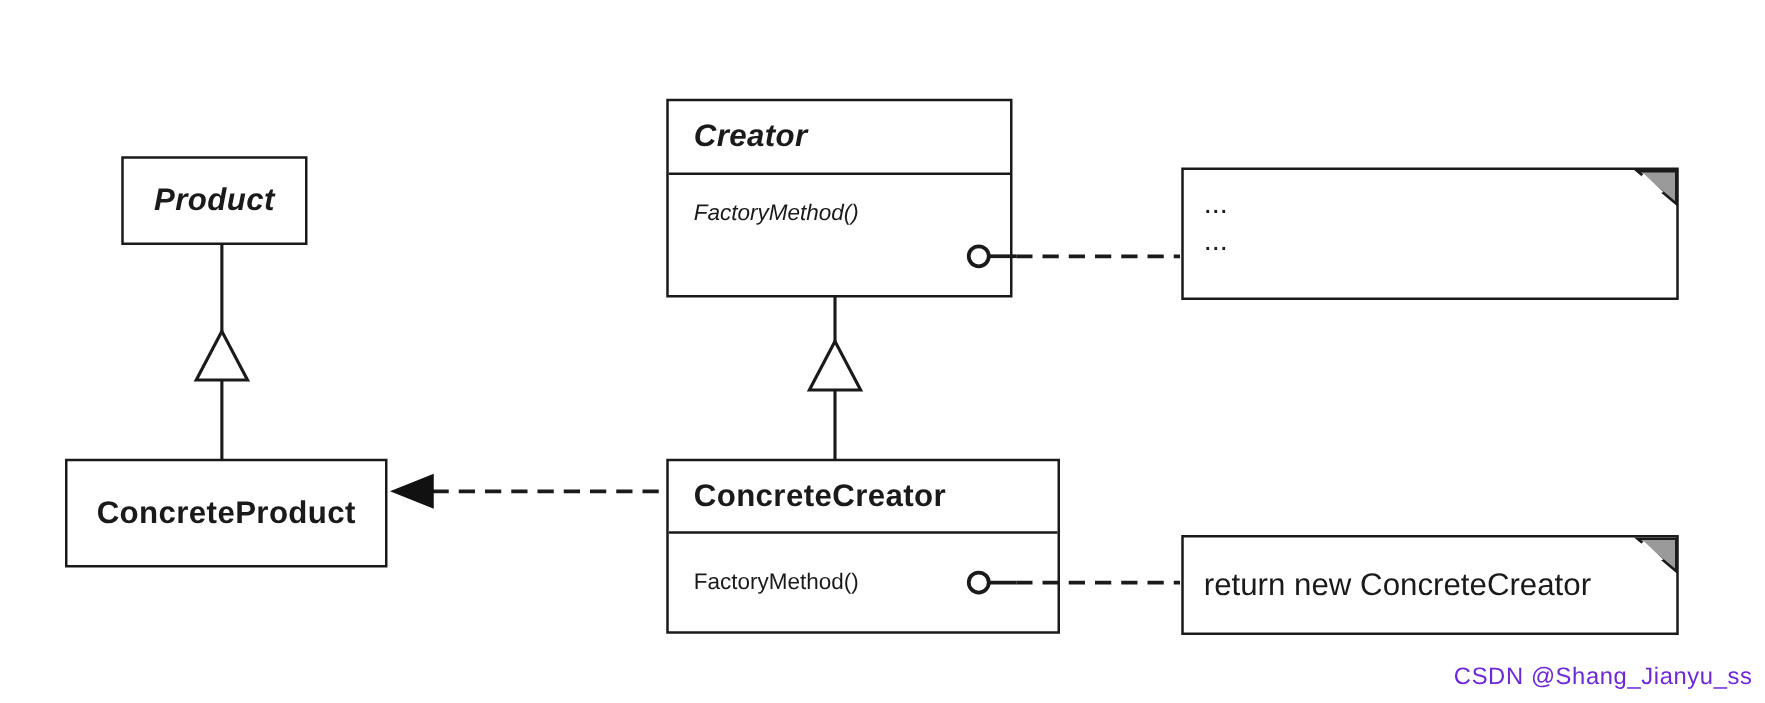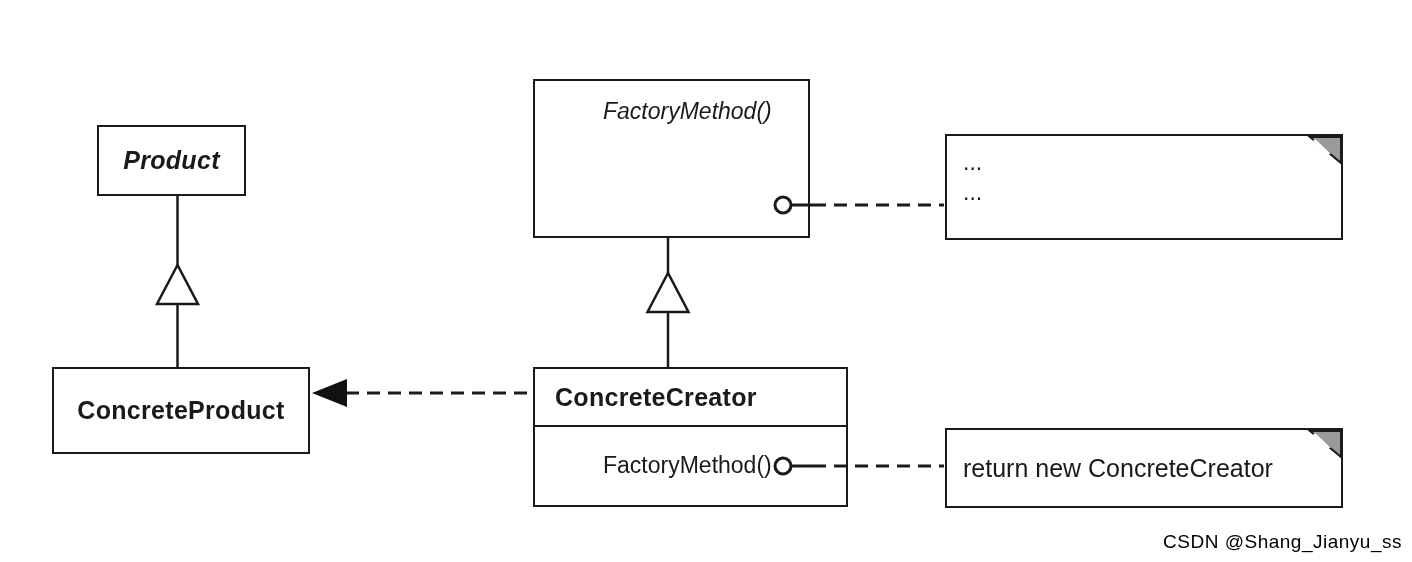"Creator" div.compartment { html: none -> <div> <span>Creator</span> </div> }
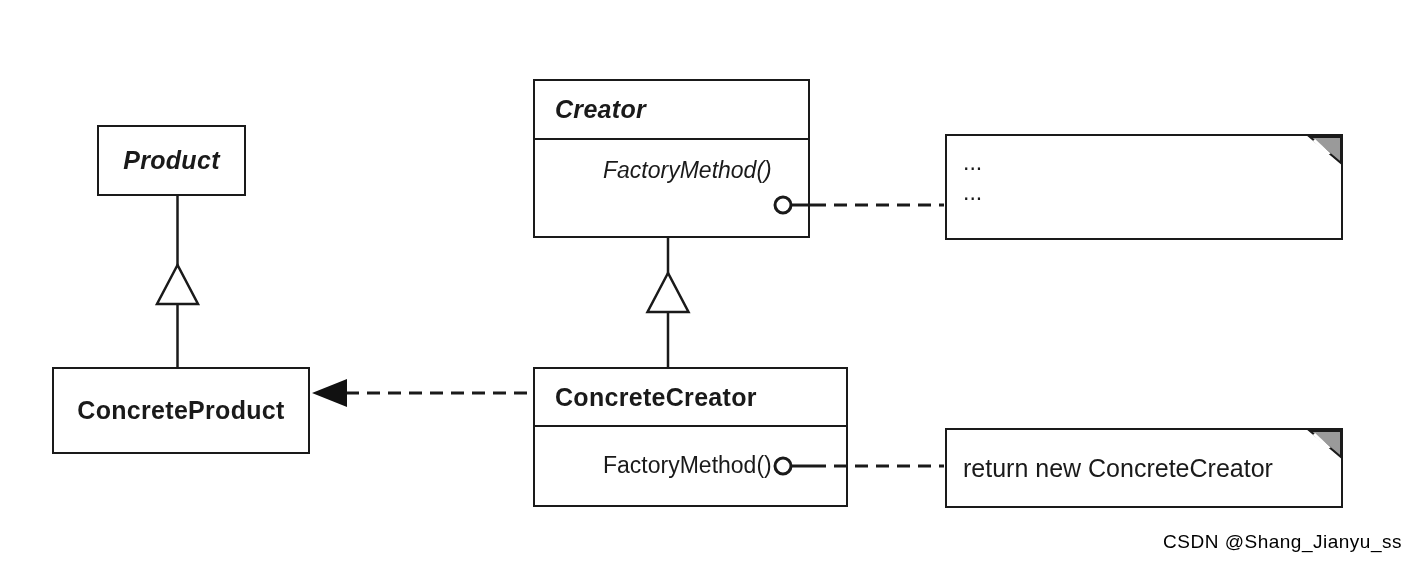"FactoryMethod()" .method { font-size: 23px -> 18px; margin-left: 48px -> none }
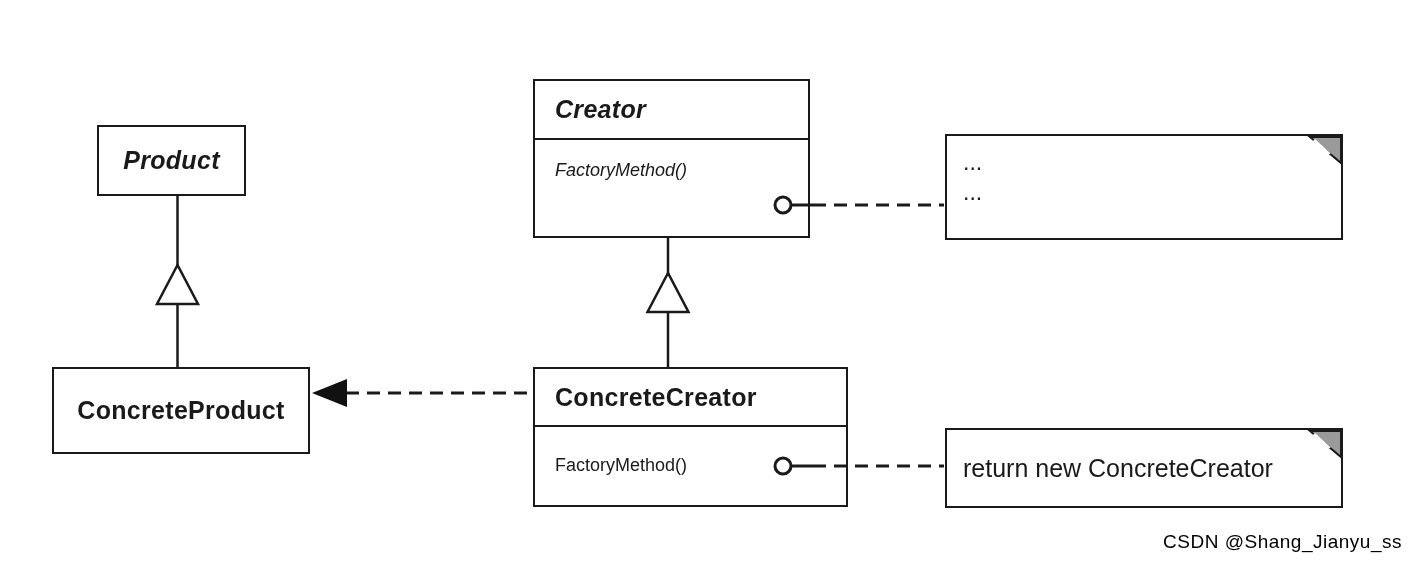"CSDN @Shang_Jianyu_ss" .watermark { color: #000000 -> #6d28d9 }
